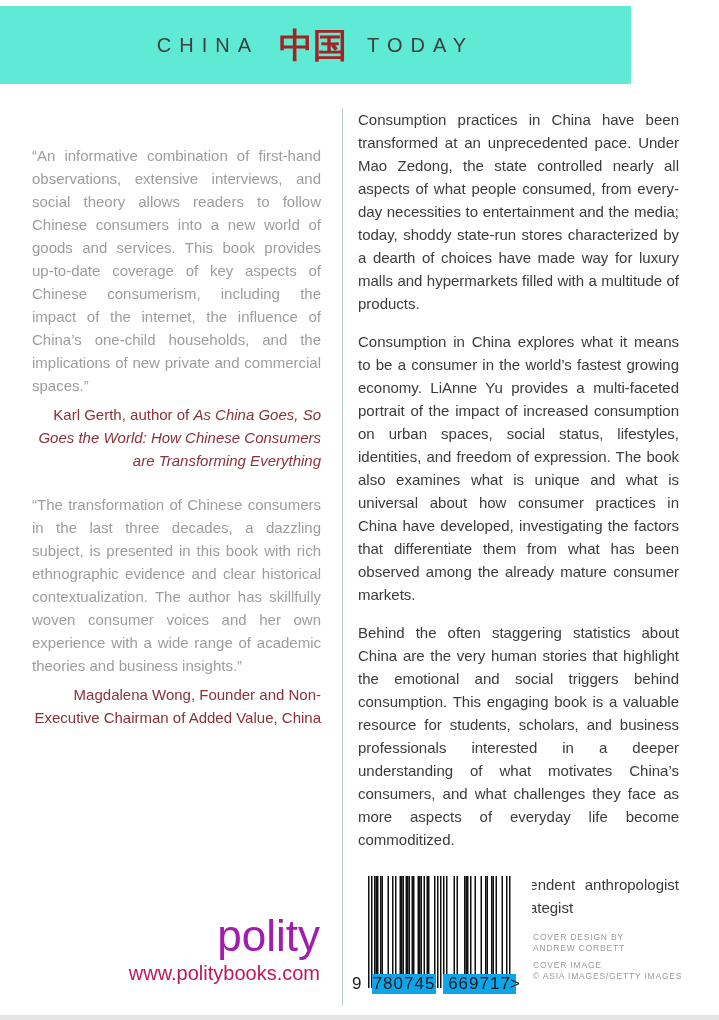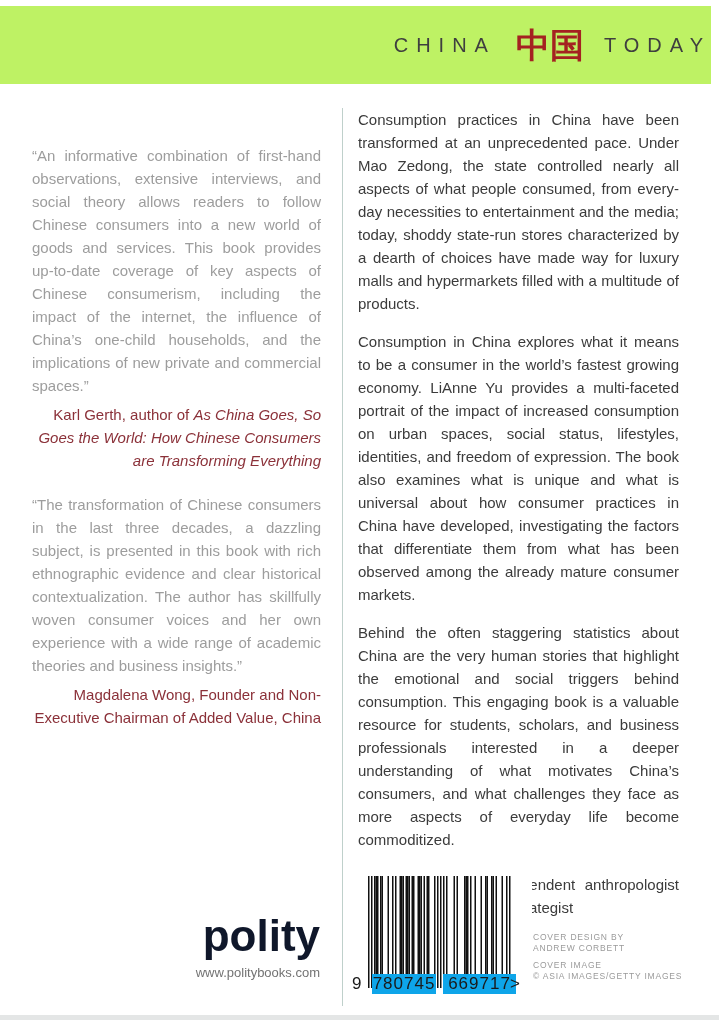"CHINA" .header { background: #bef264 -> #5eead4; justify-content: flex-end -> center; width: 711px -> 631px }
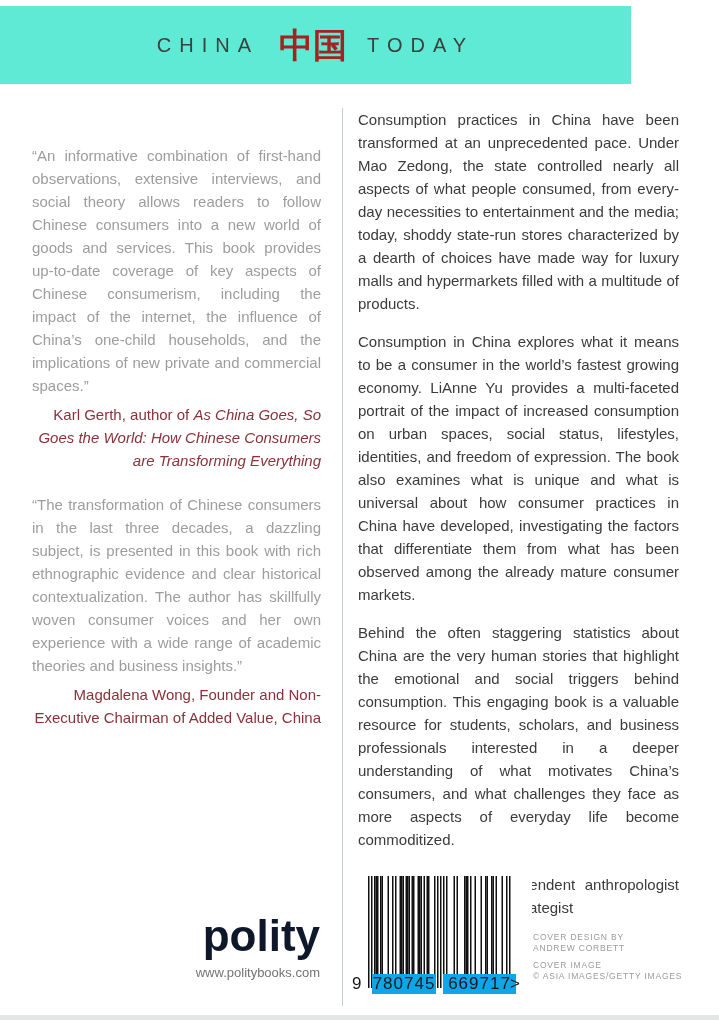"polity" .polity-logo { color: #0f172a -> #a21caf; font-weight: 700 -> 400 }
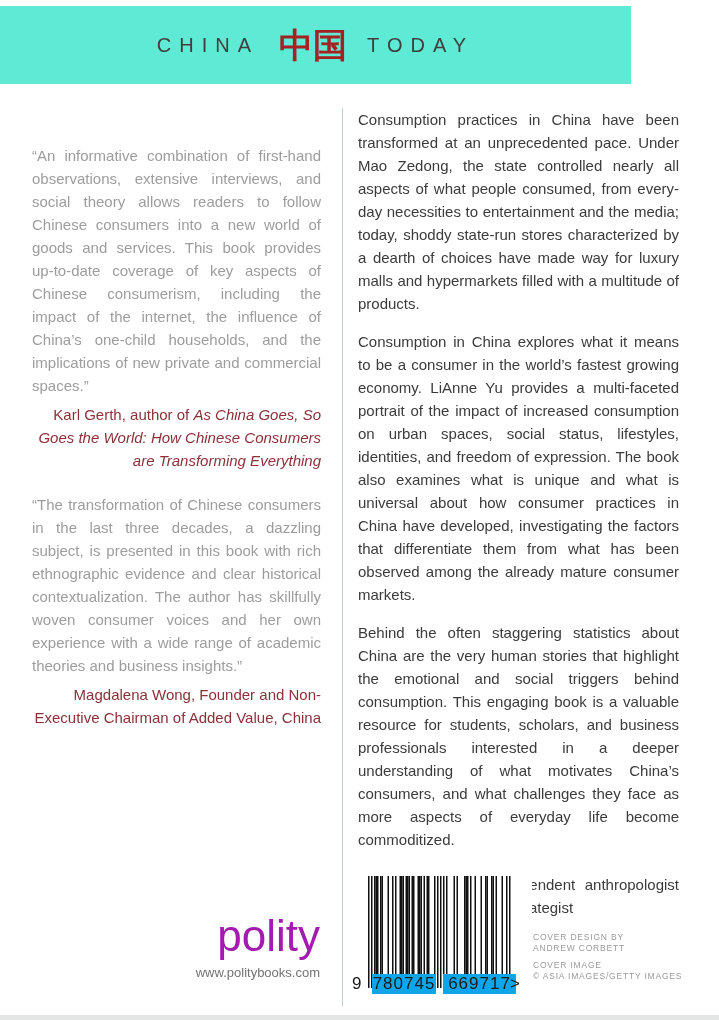"www.politybooks.com" .website { color: #737373 -> #be185d; font-size: 13px -> 20px }
